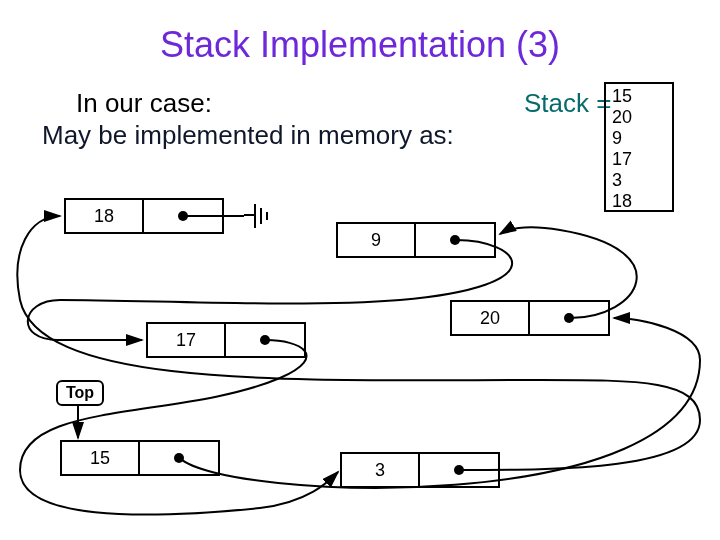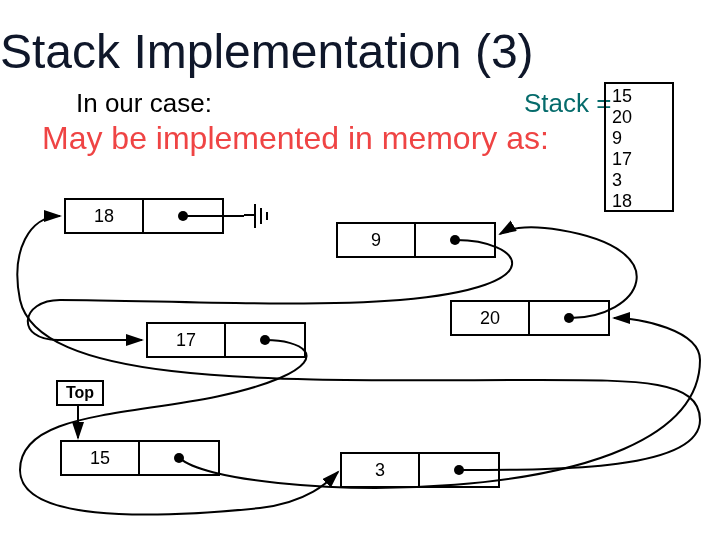"Stack Implementation (3)" .title { color: #0f172a -> #6d28d9; font-size: 48px -> 36px; text-align: none -> center }
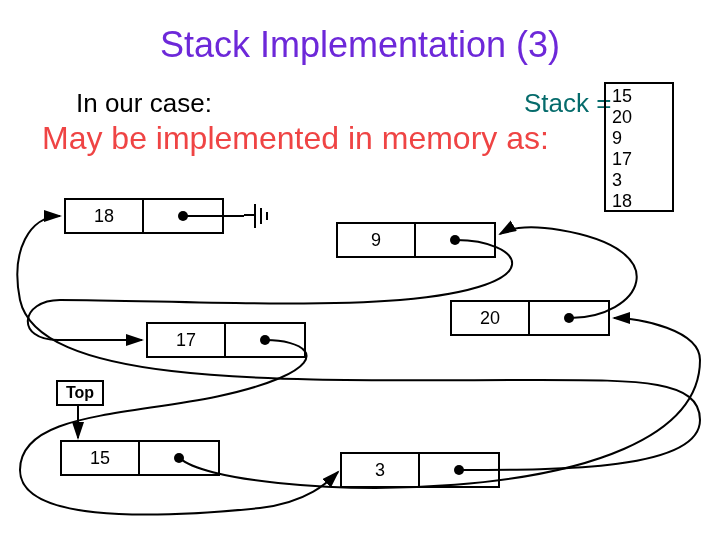"May be implemented in memory" .line2 { color: #ef4444 -> #0f172a; font-size: 32px -> 26px }
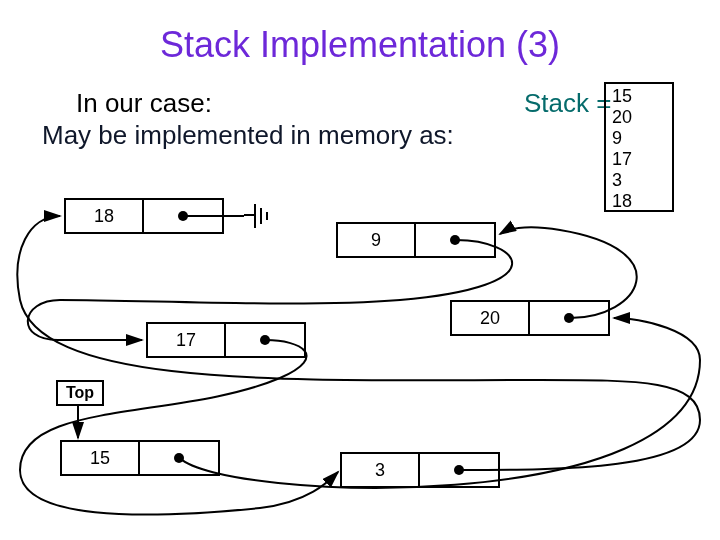"Top" div.top-box { border-radius: none -> 6px }
